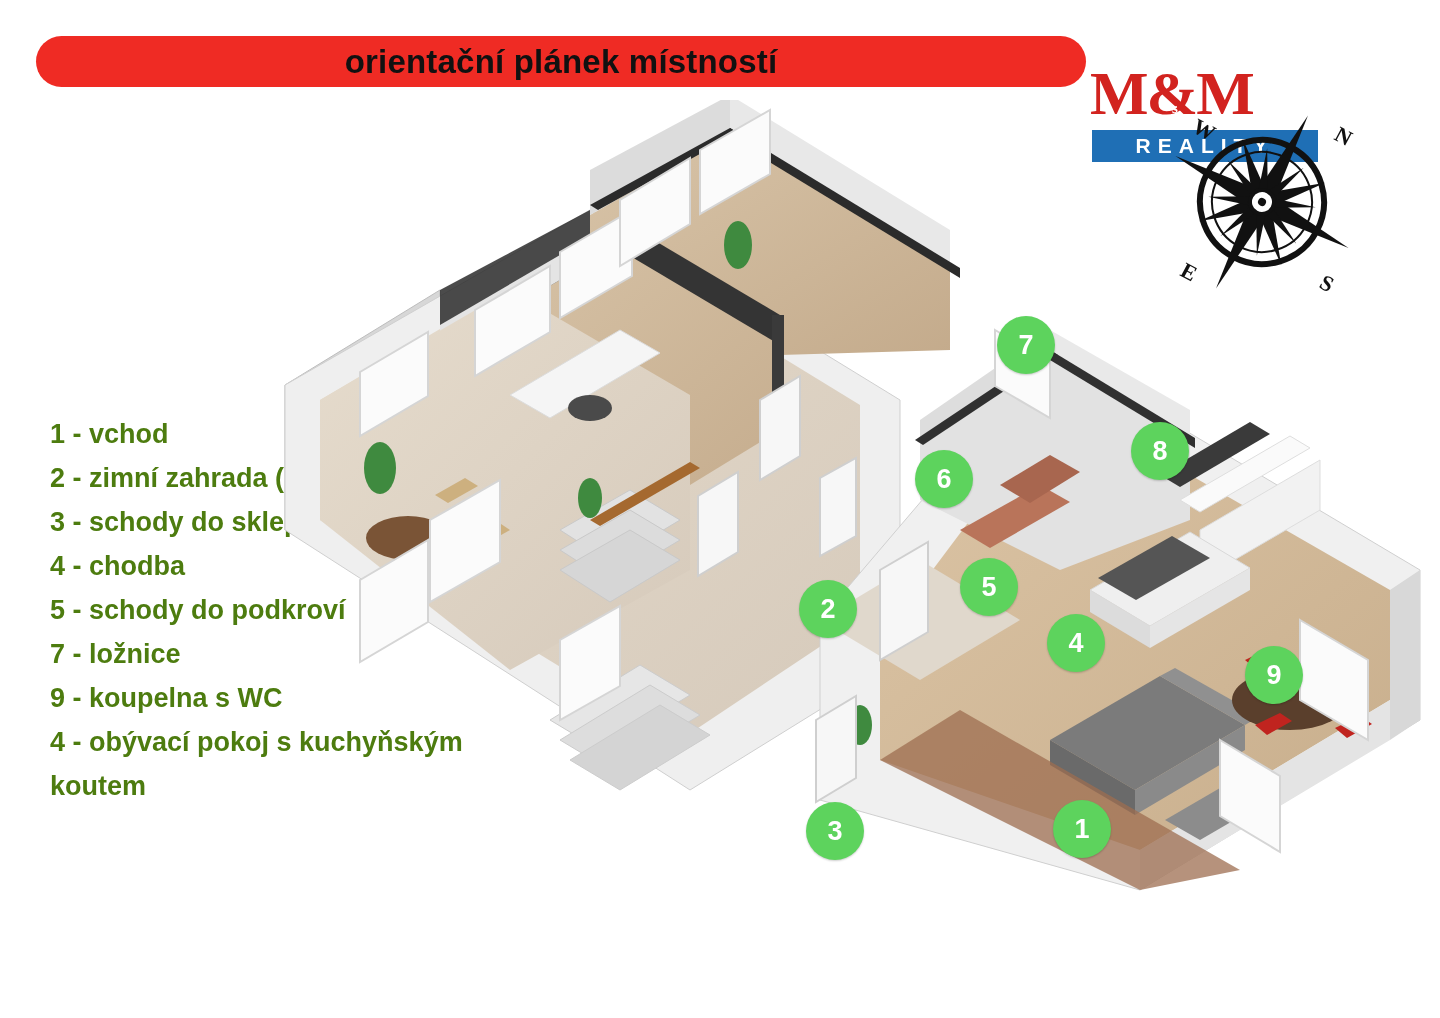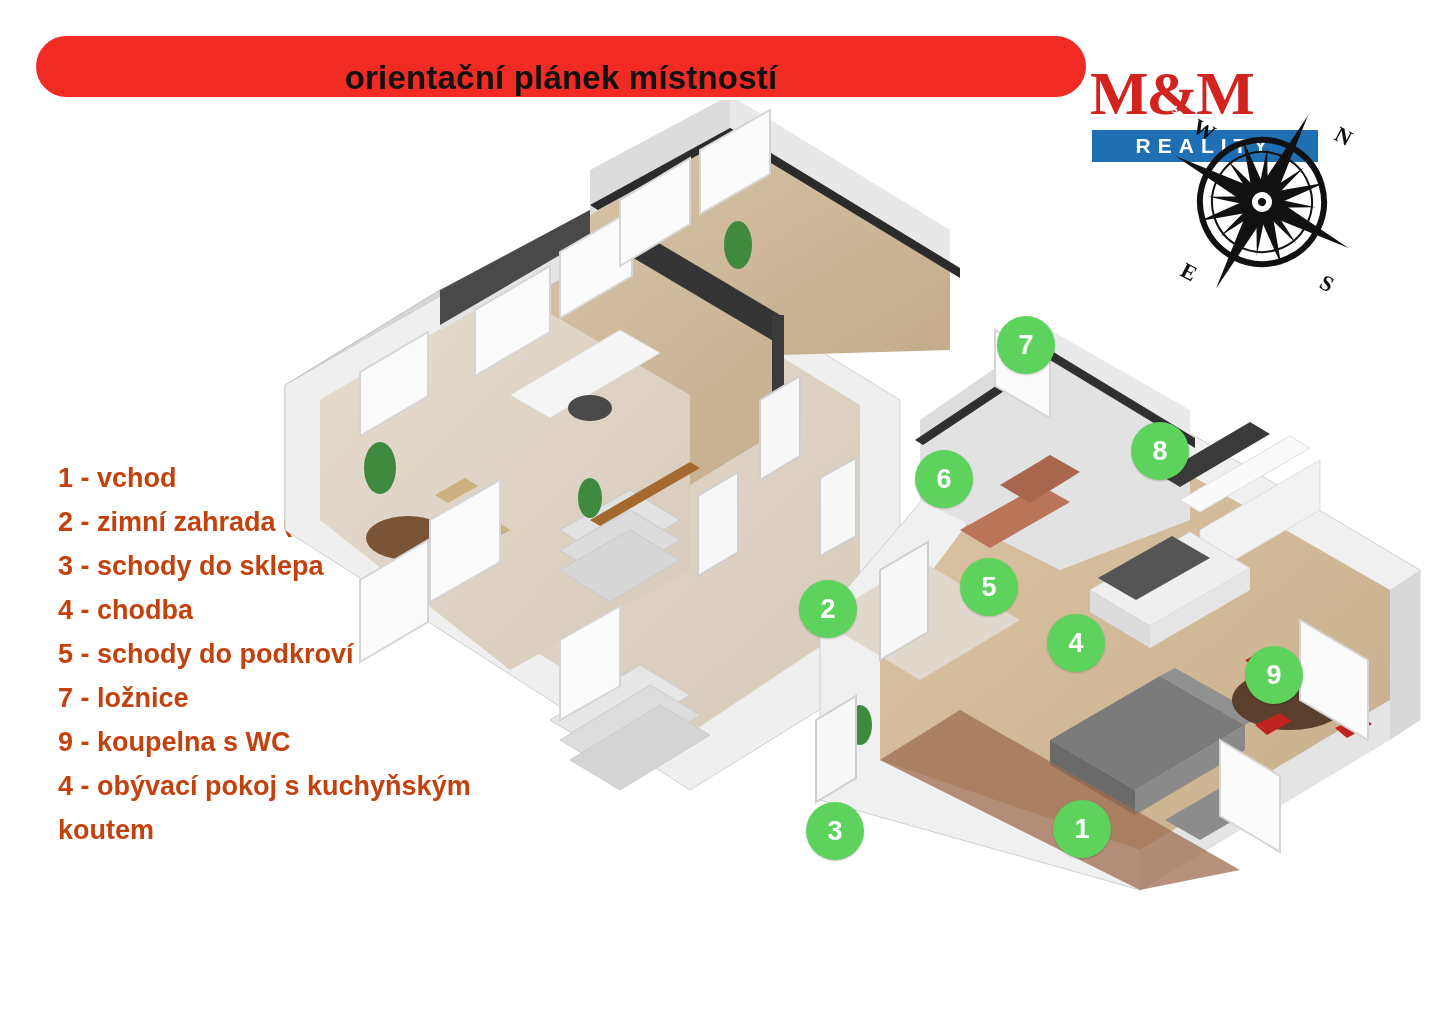"orientační plánek místností" #title-banner { align-items: flex-end -> center; height: 61px -> 51px }
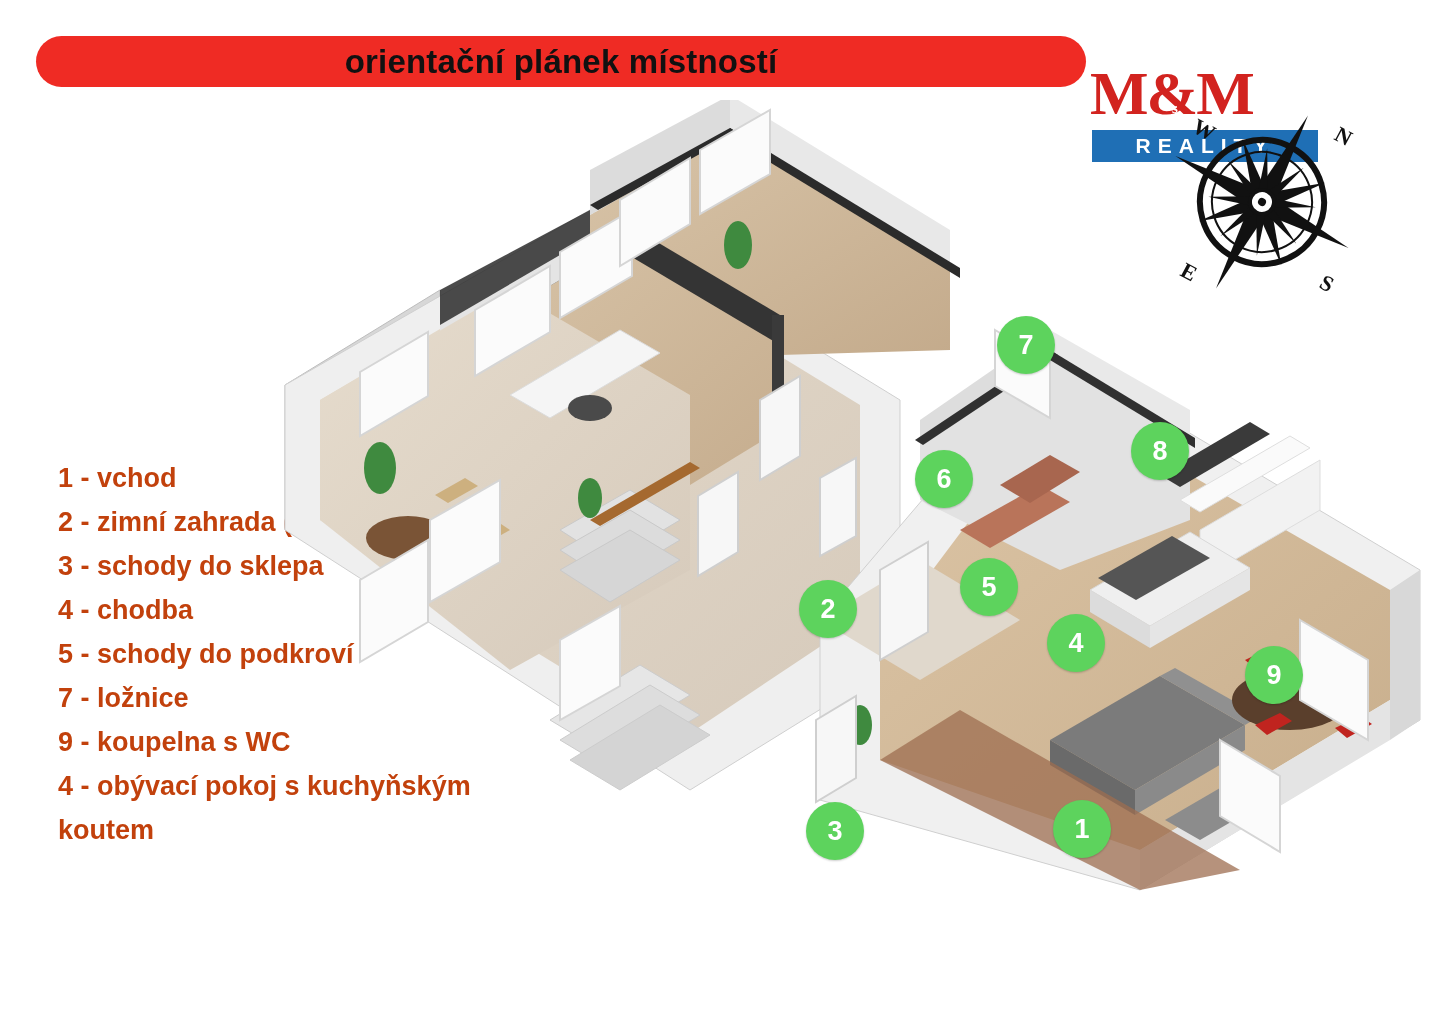"1 - vchod" #legend { color: #c2410c -> #4d7c0f; margin-left: 8px -> none; top: 456px -> 412px }
